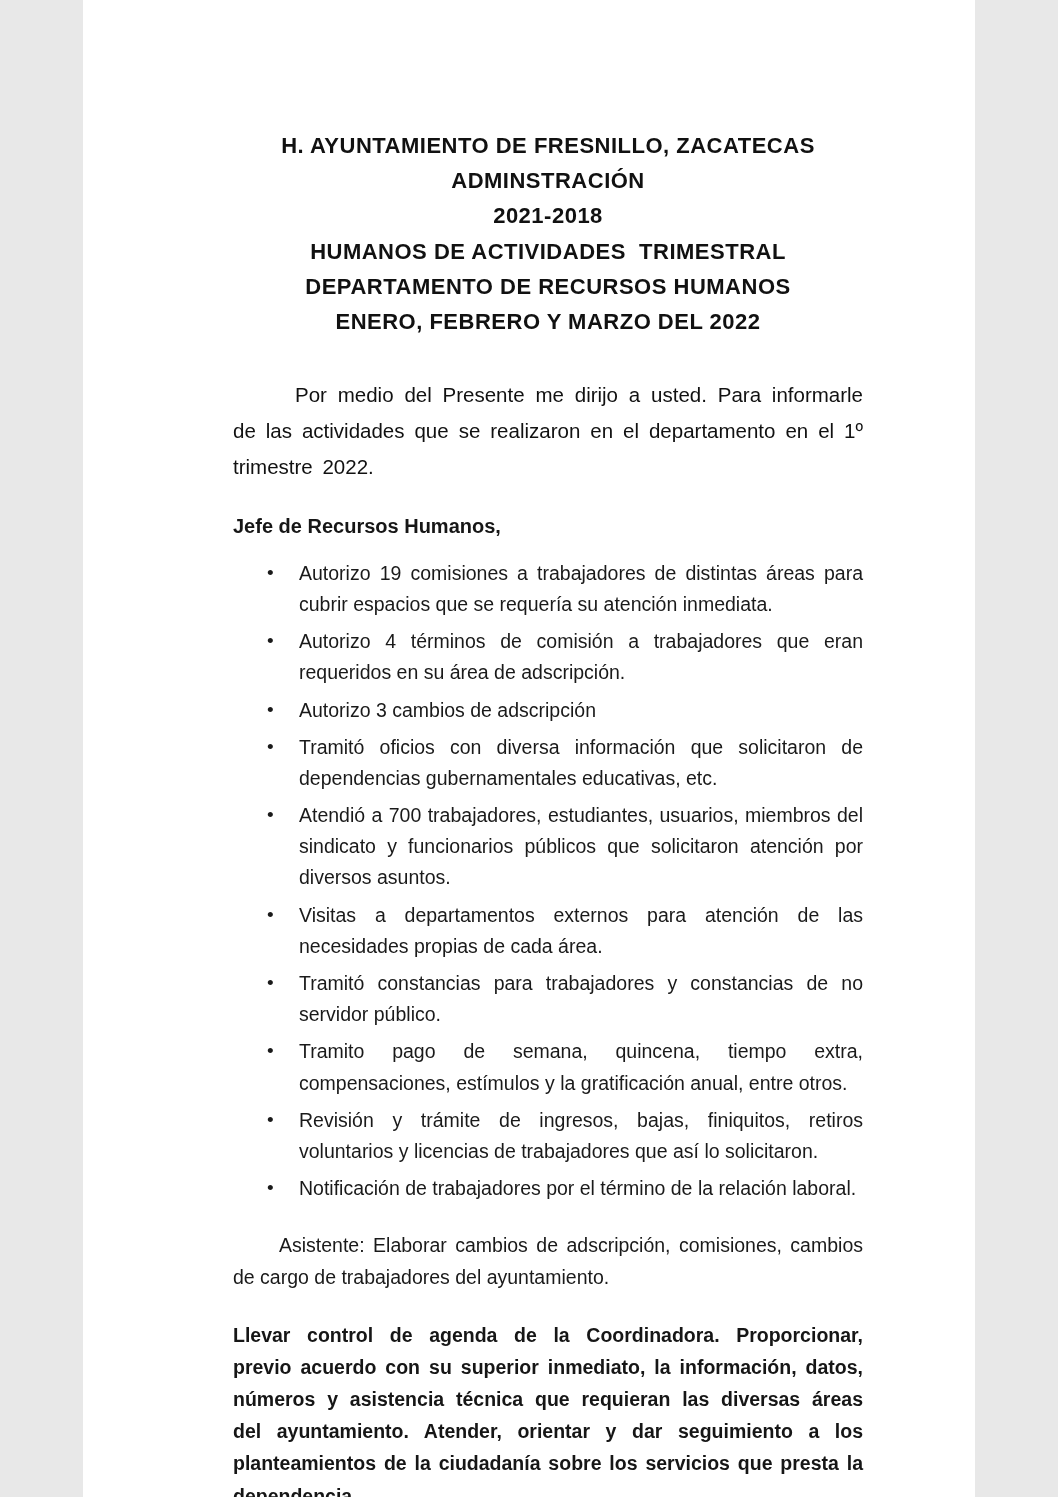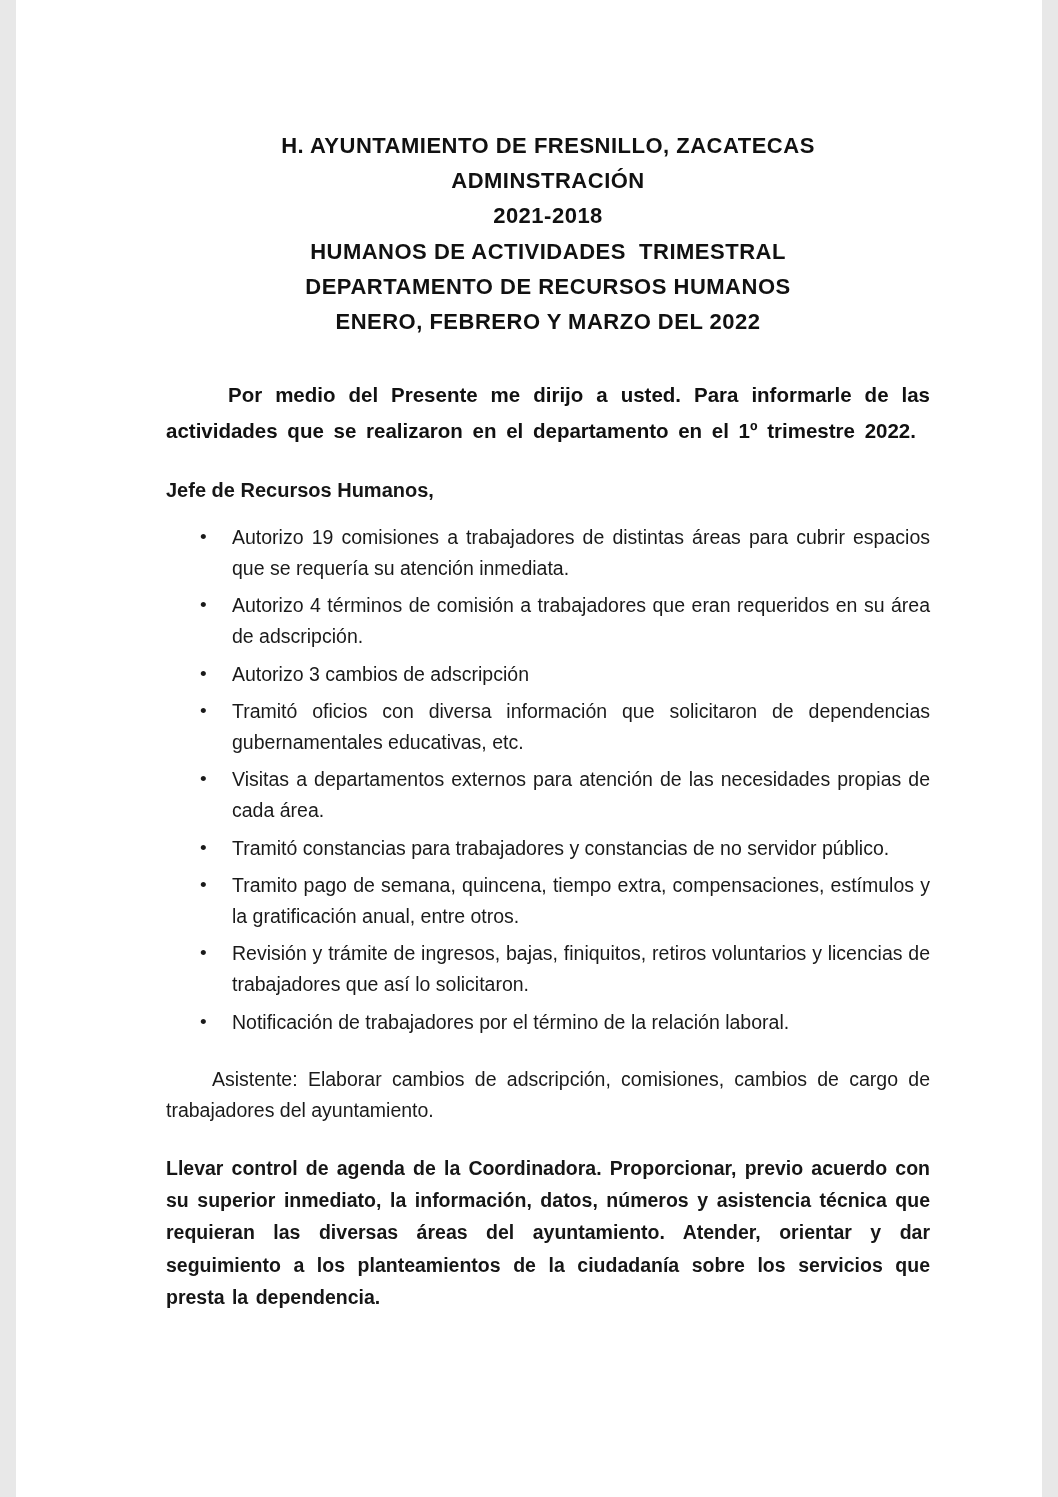"H. AYUNTAMIENTO DE FRESNILLO, ZACATECAS" .page { width: 1026px -> 892px }
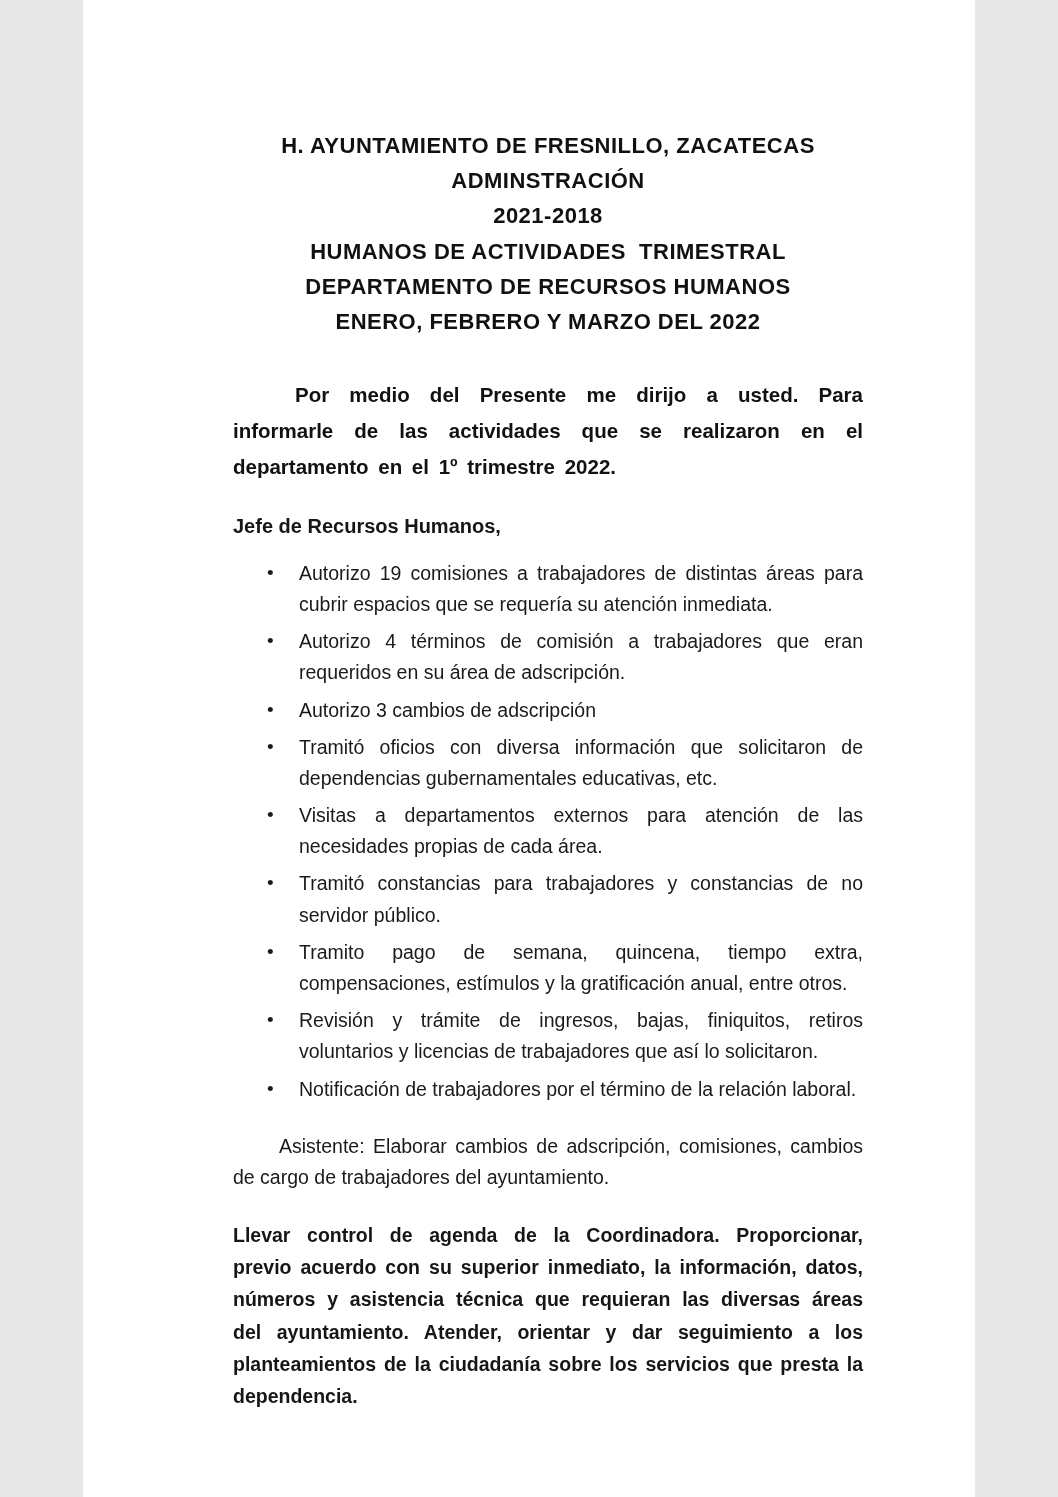"Por medio del Presente me" .intro-paragraph { font-weight: bold -> normal }
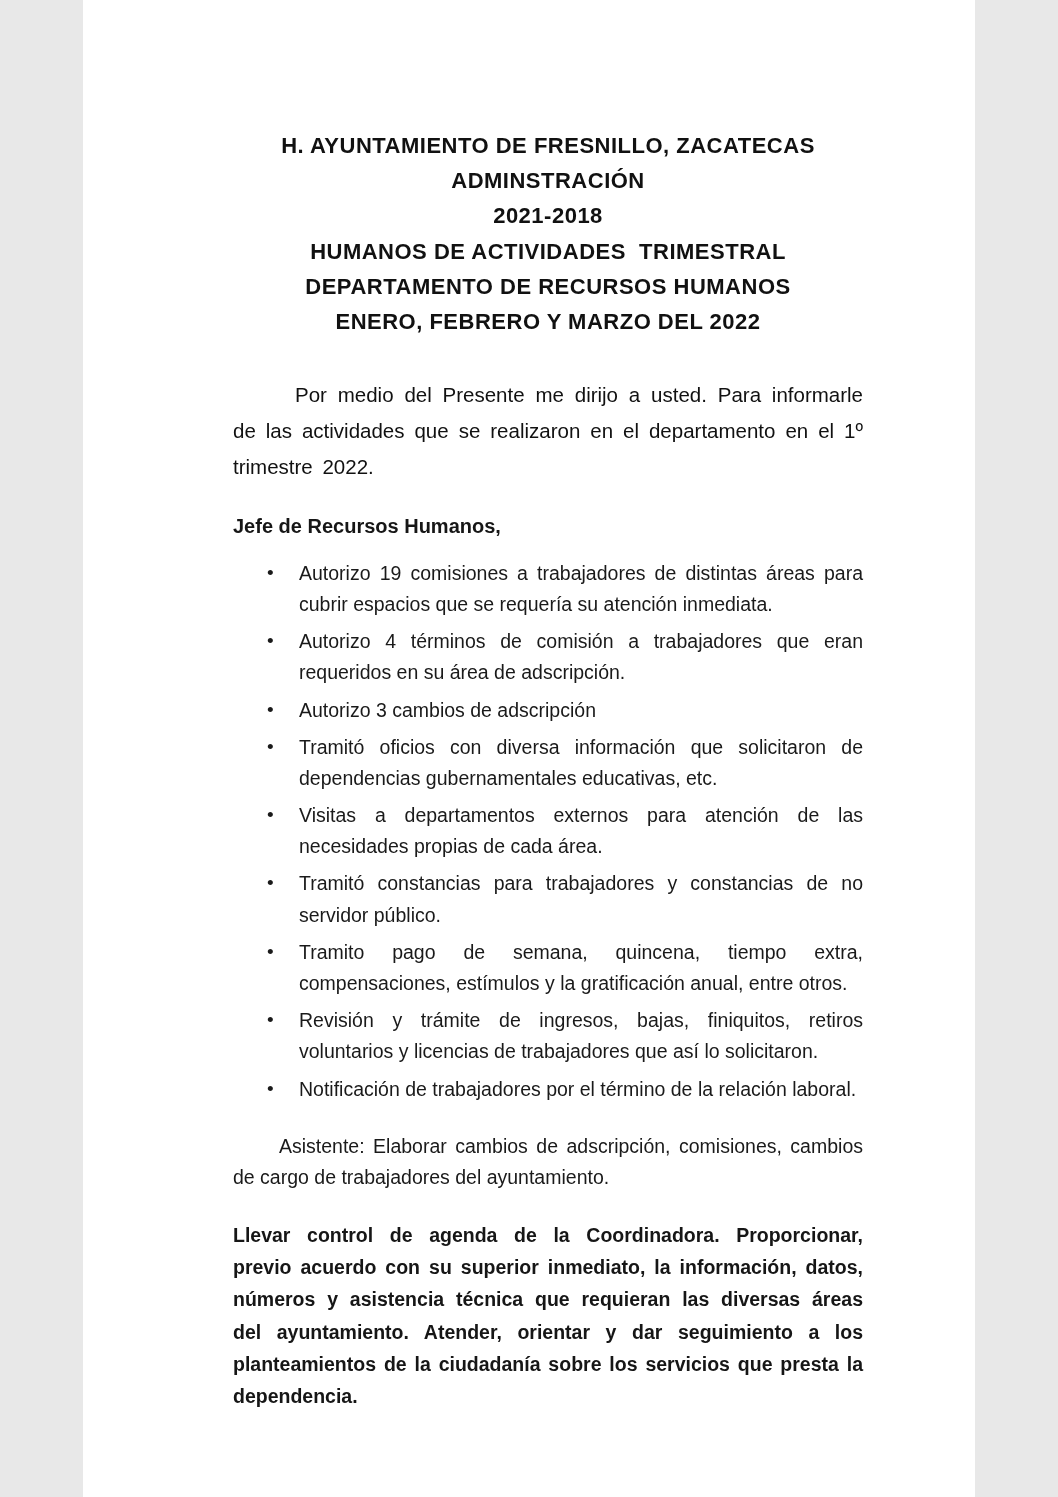"Atendió a 700 trabajadores, estudiantes," li { html: none -> <li>Atendió a 700 trabajadores, estudiantes, usuarios, miembros del sindicato y funcionarios públicos que solicitaron atención por diversos asuntos.</li> }
